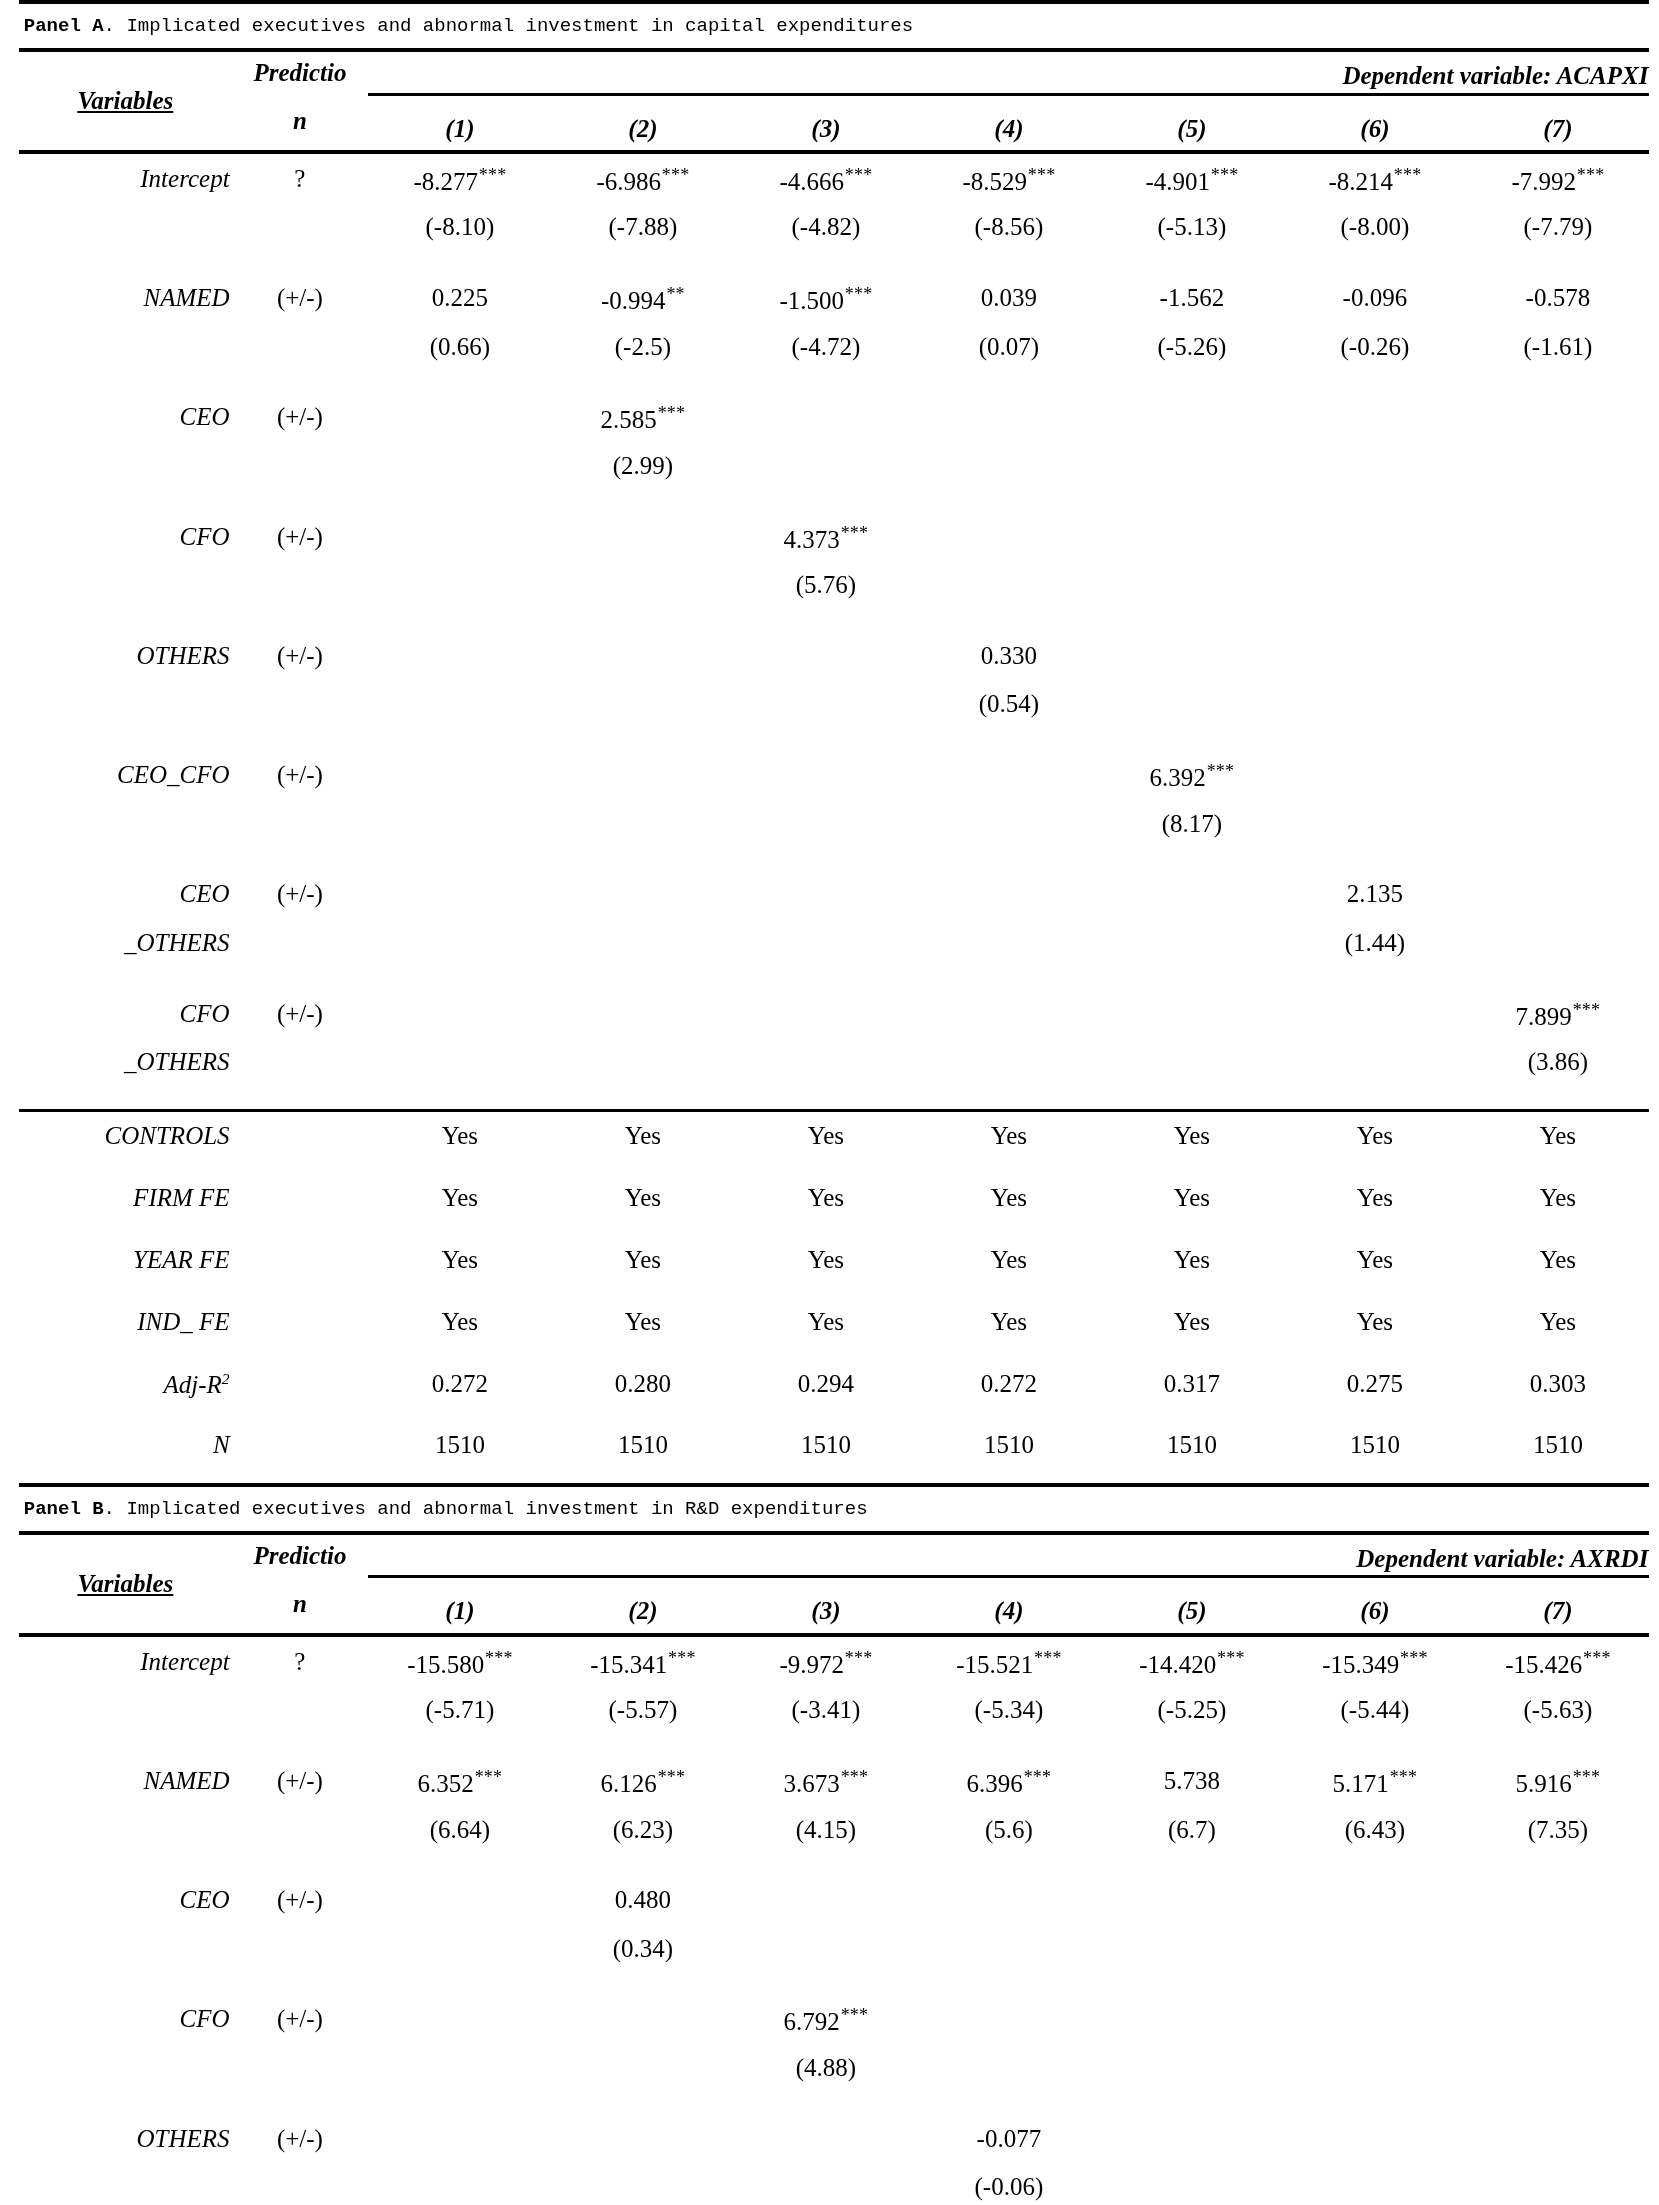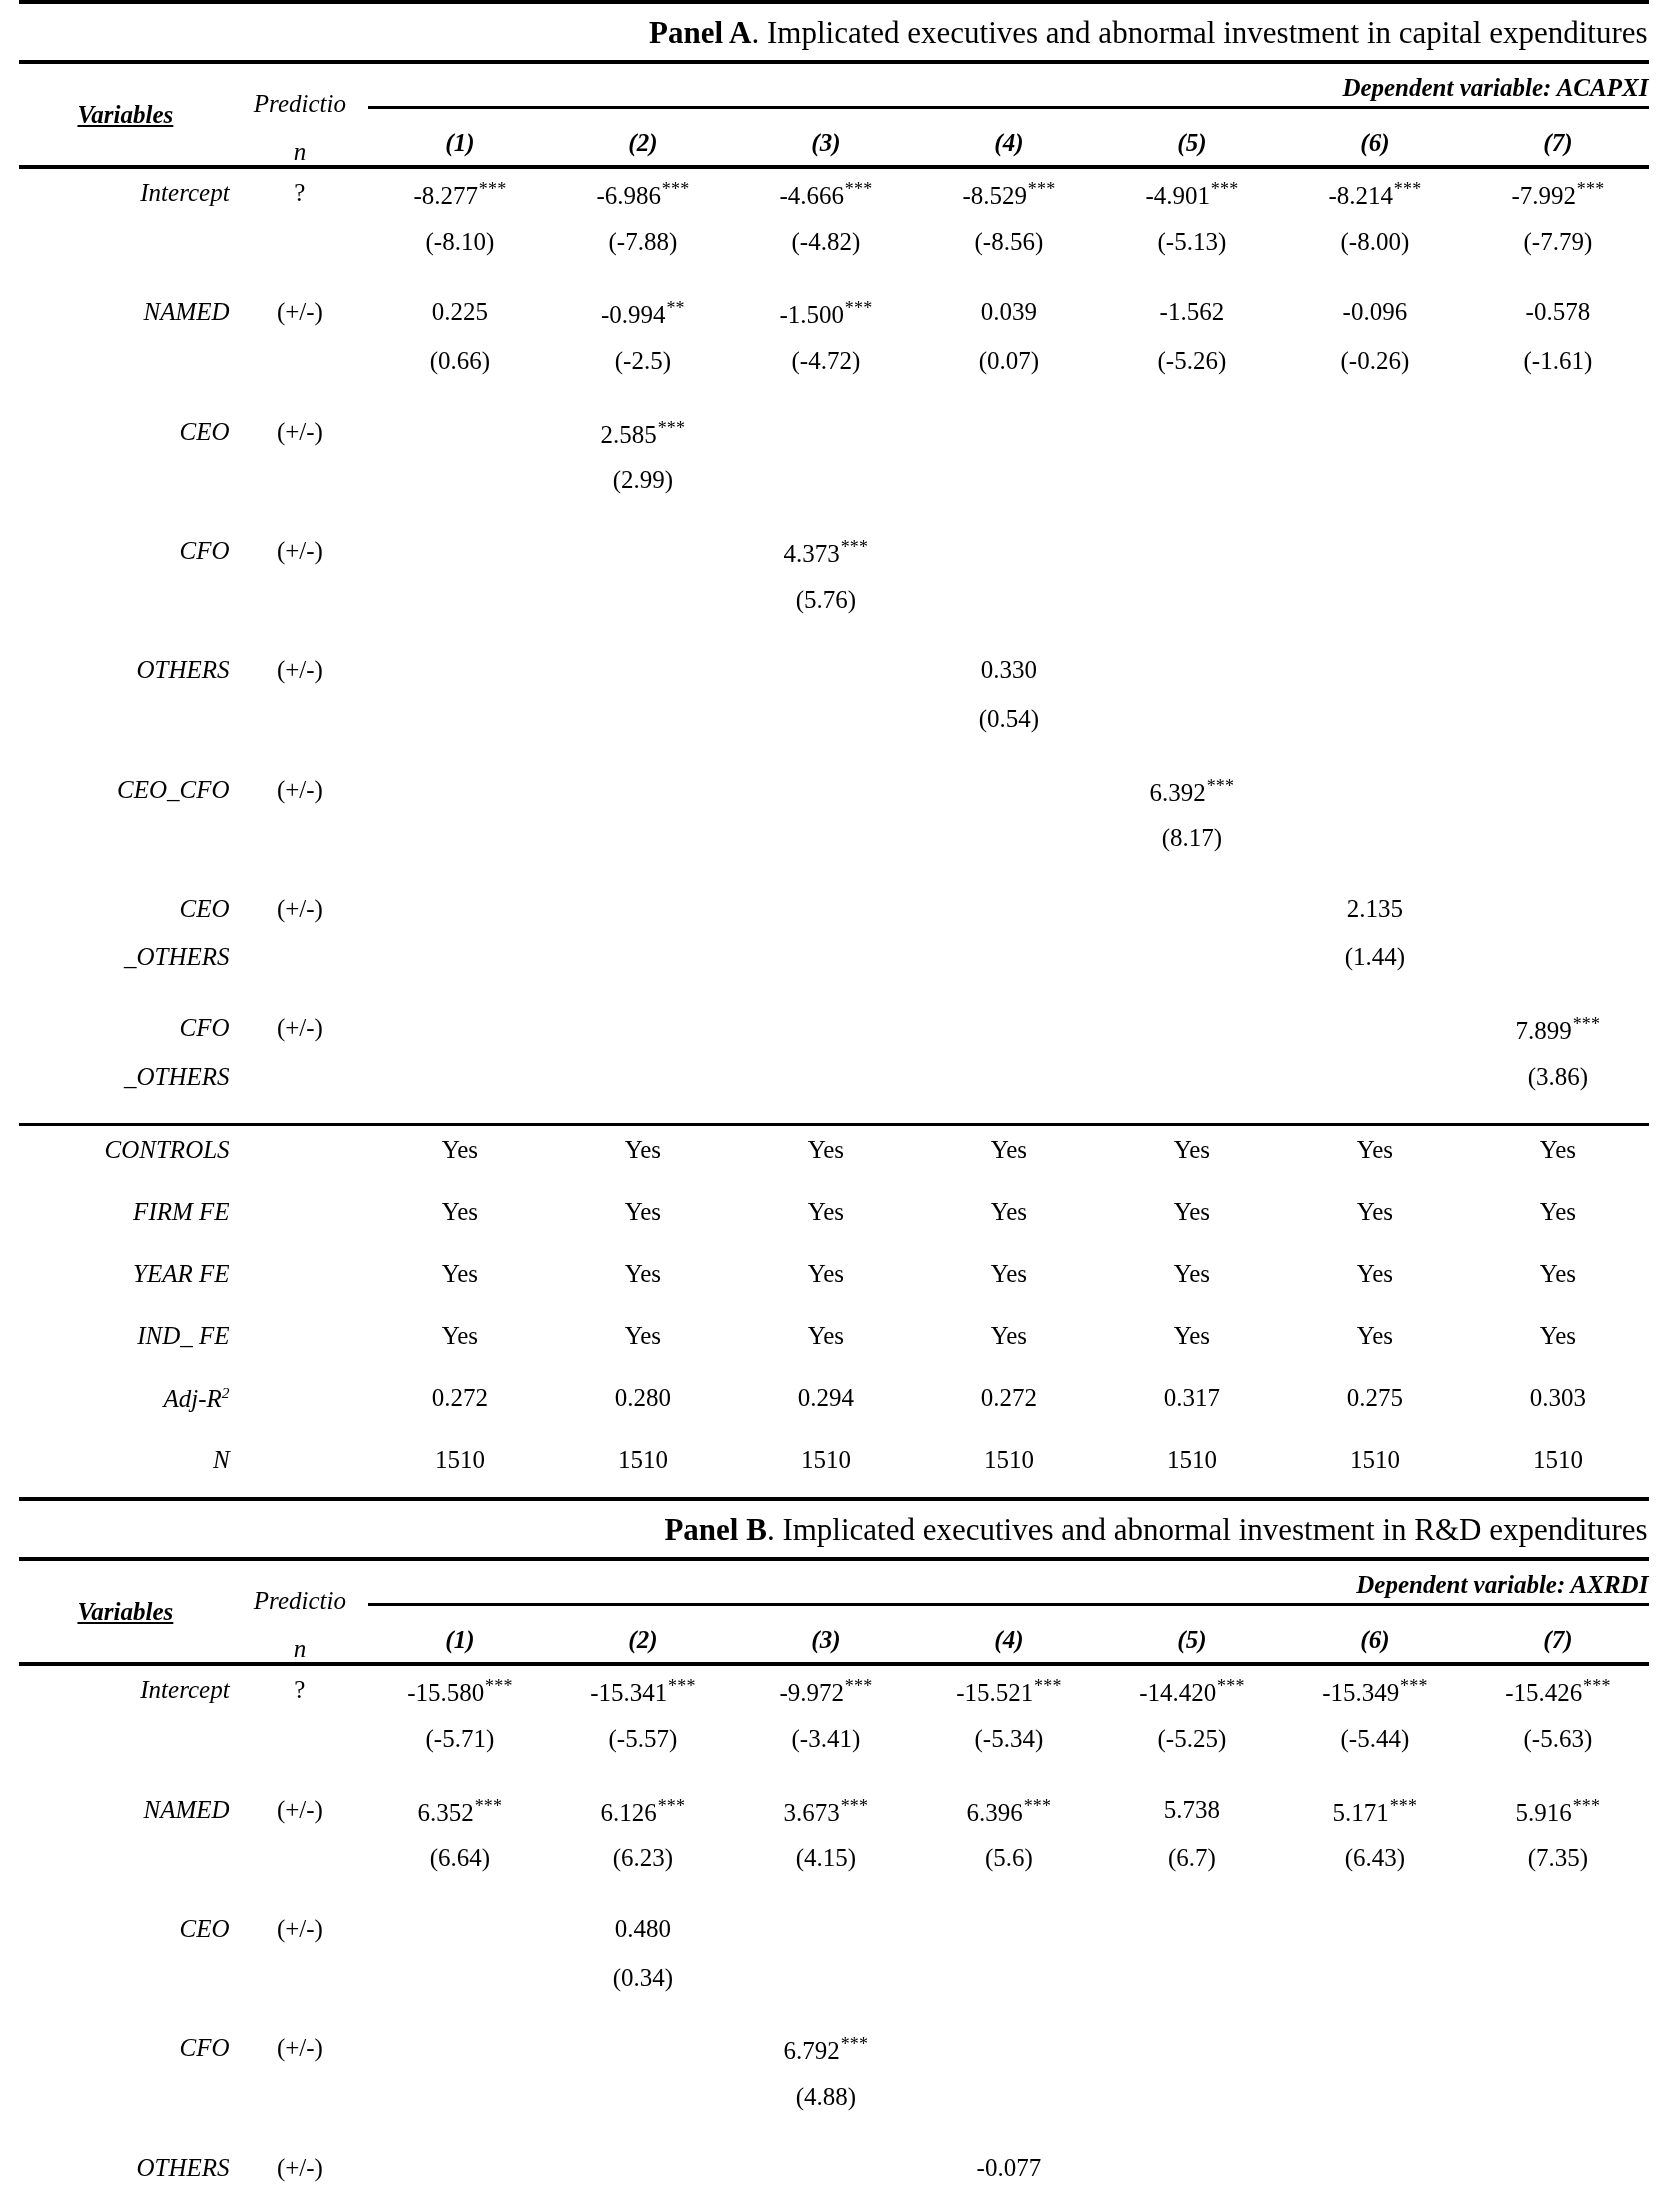"Panel A. Implicated executives and" td.panel-title { font-family: none -> Liberation Mono, monospace; font-size: 31px -> 19px; text-align: right -> left }
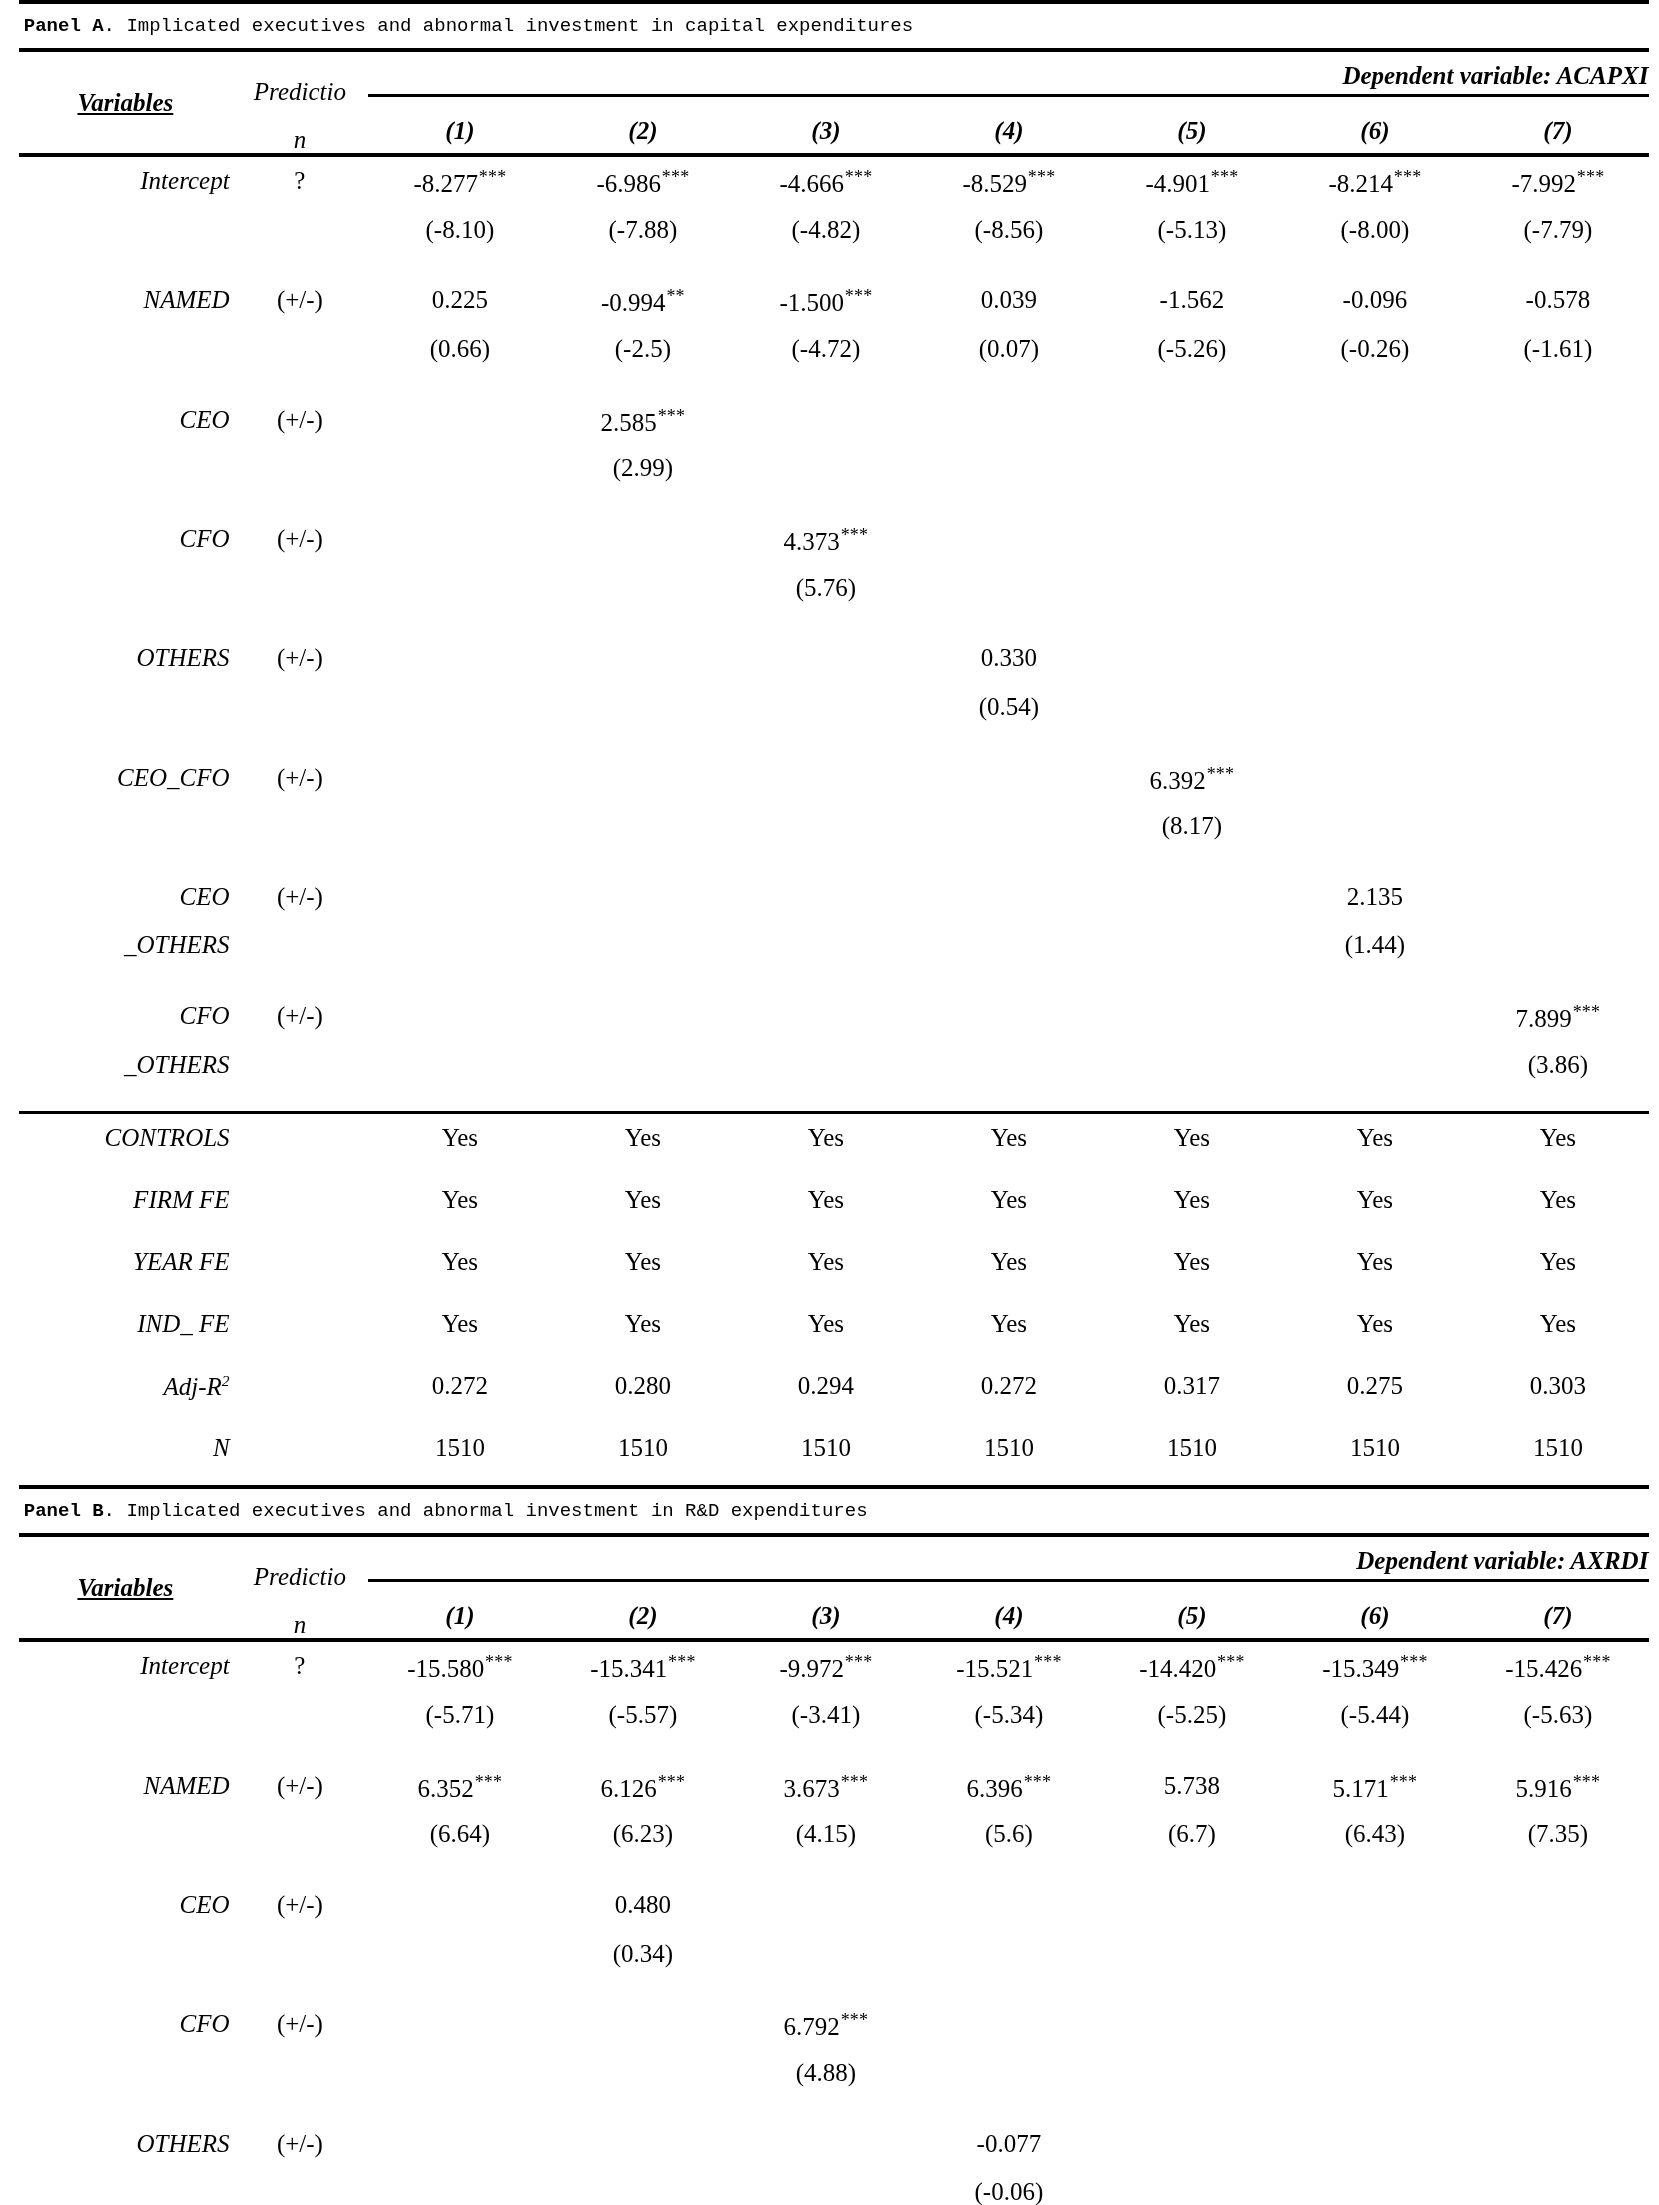"Predictio" td.hd-pred { font-weight: normal -> bold; padding-top: 27px -> 8px }
